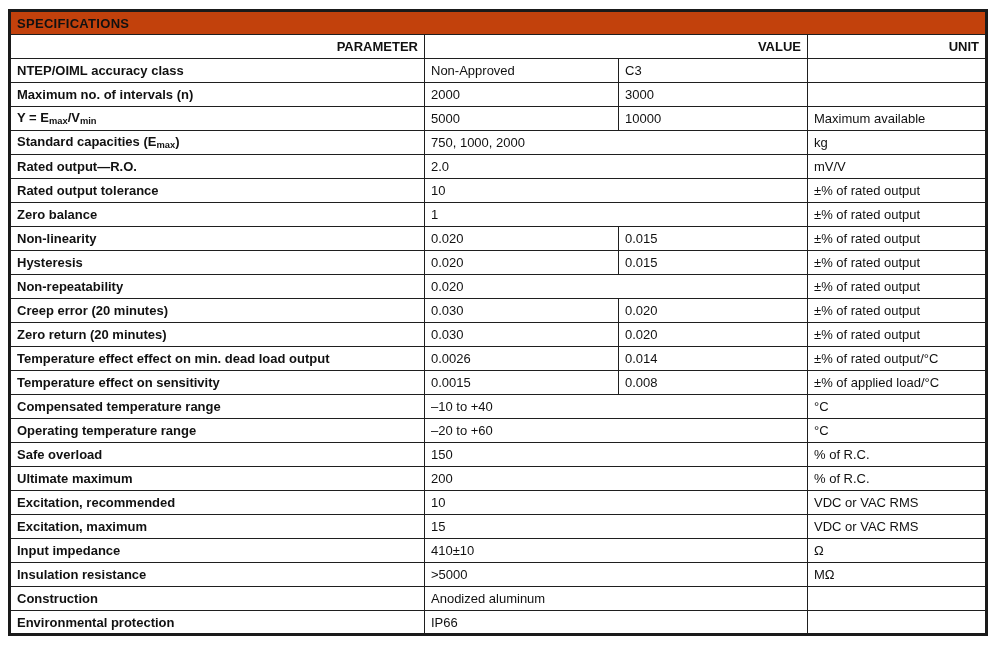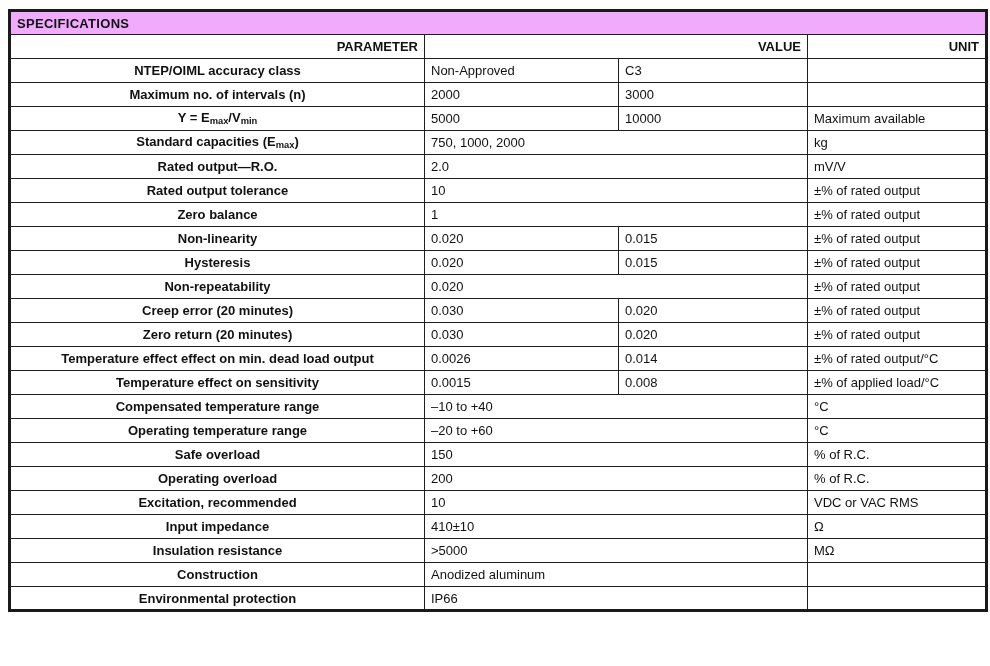"SPECIFICATIONS" .title-cell { background: #f0abfc -> #c2410c }
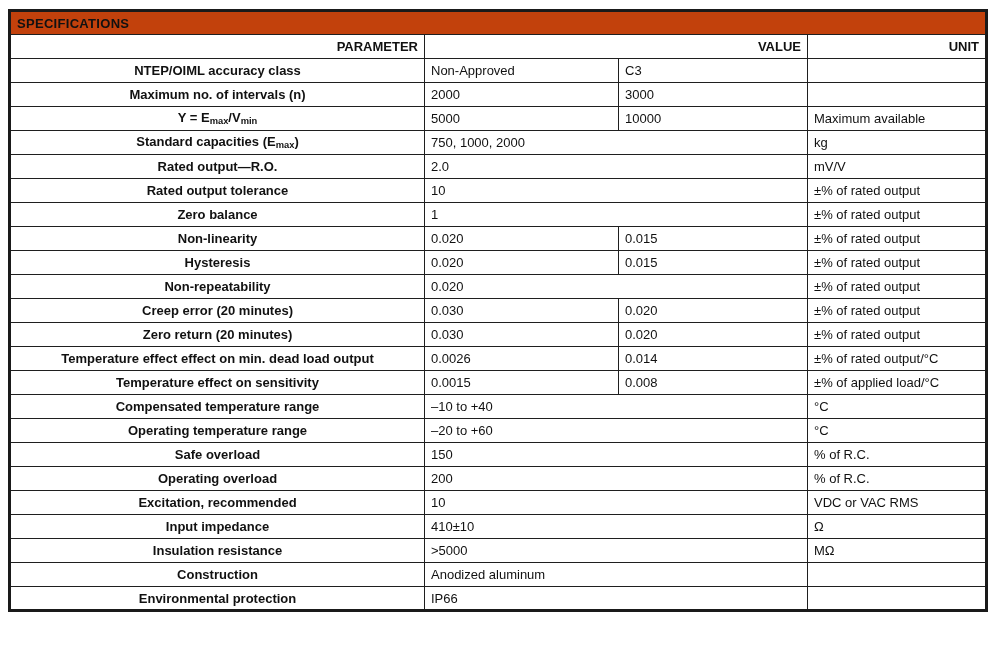"NTEP/OIML accuracy class" .param { text-align: center -> left }
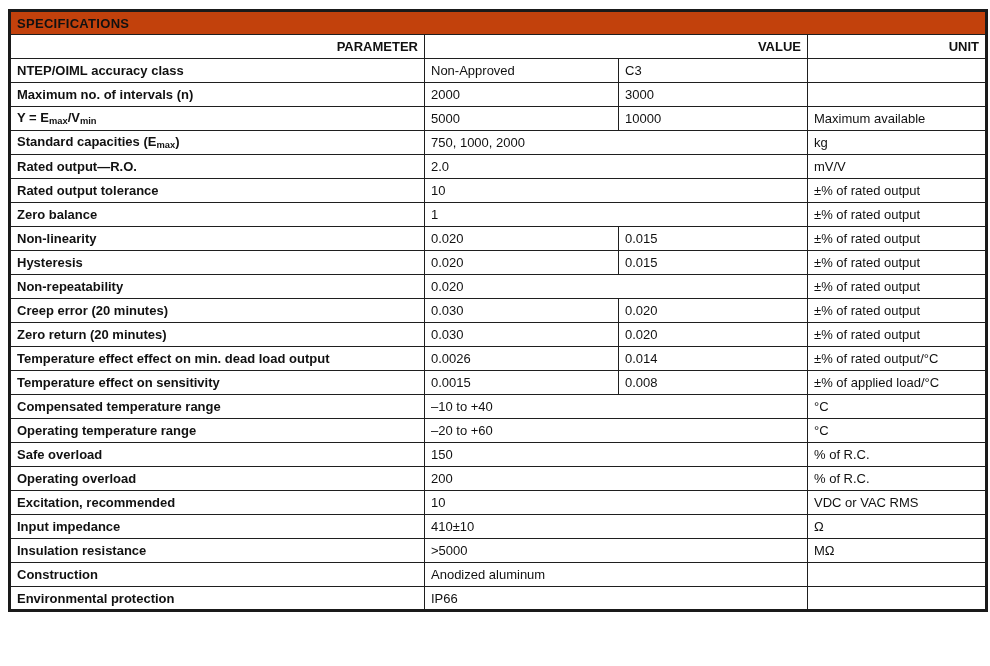"Operating overload" td.param { text: Operating overload -> Ultimate maximum }
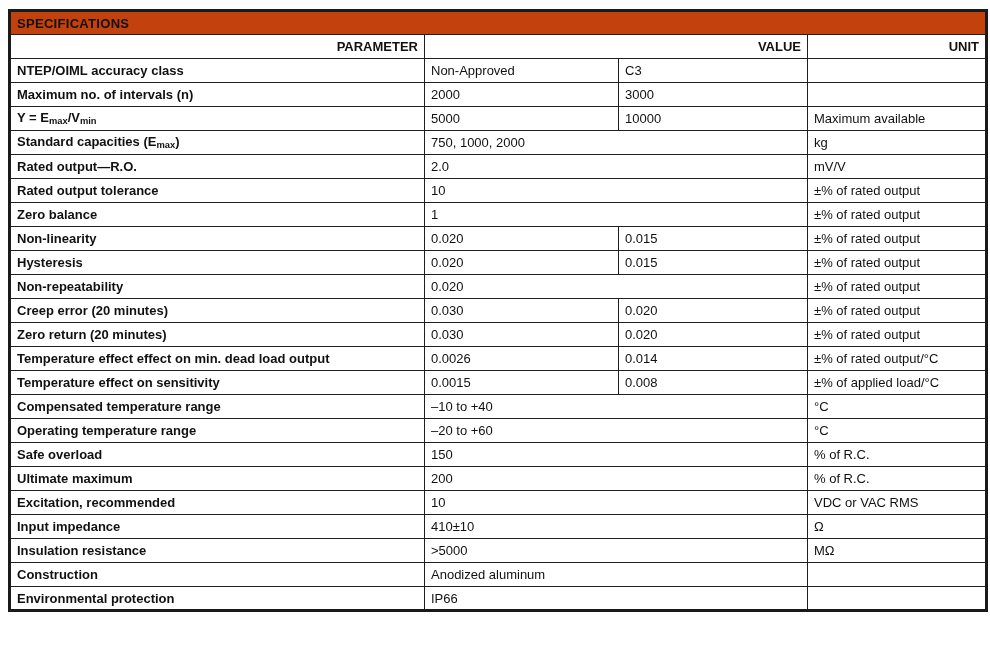"Excitation, maximum" tr { html: none -> <tr> <td>Excitation, maximum</td> <td>15</td> <td>VDC or VAC RMS</td> </tr> }
